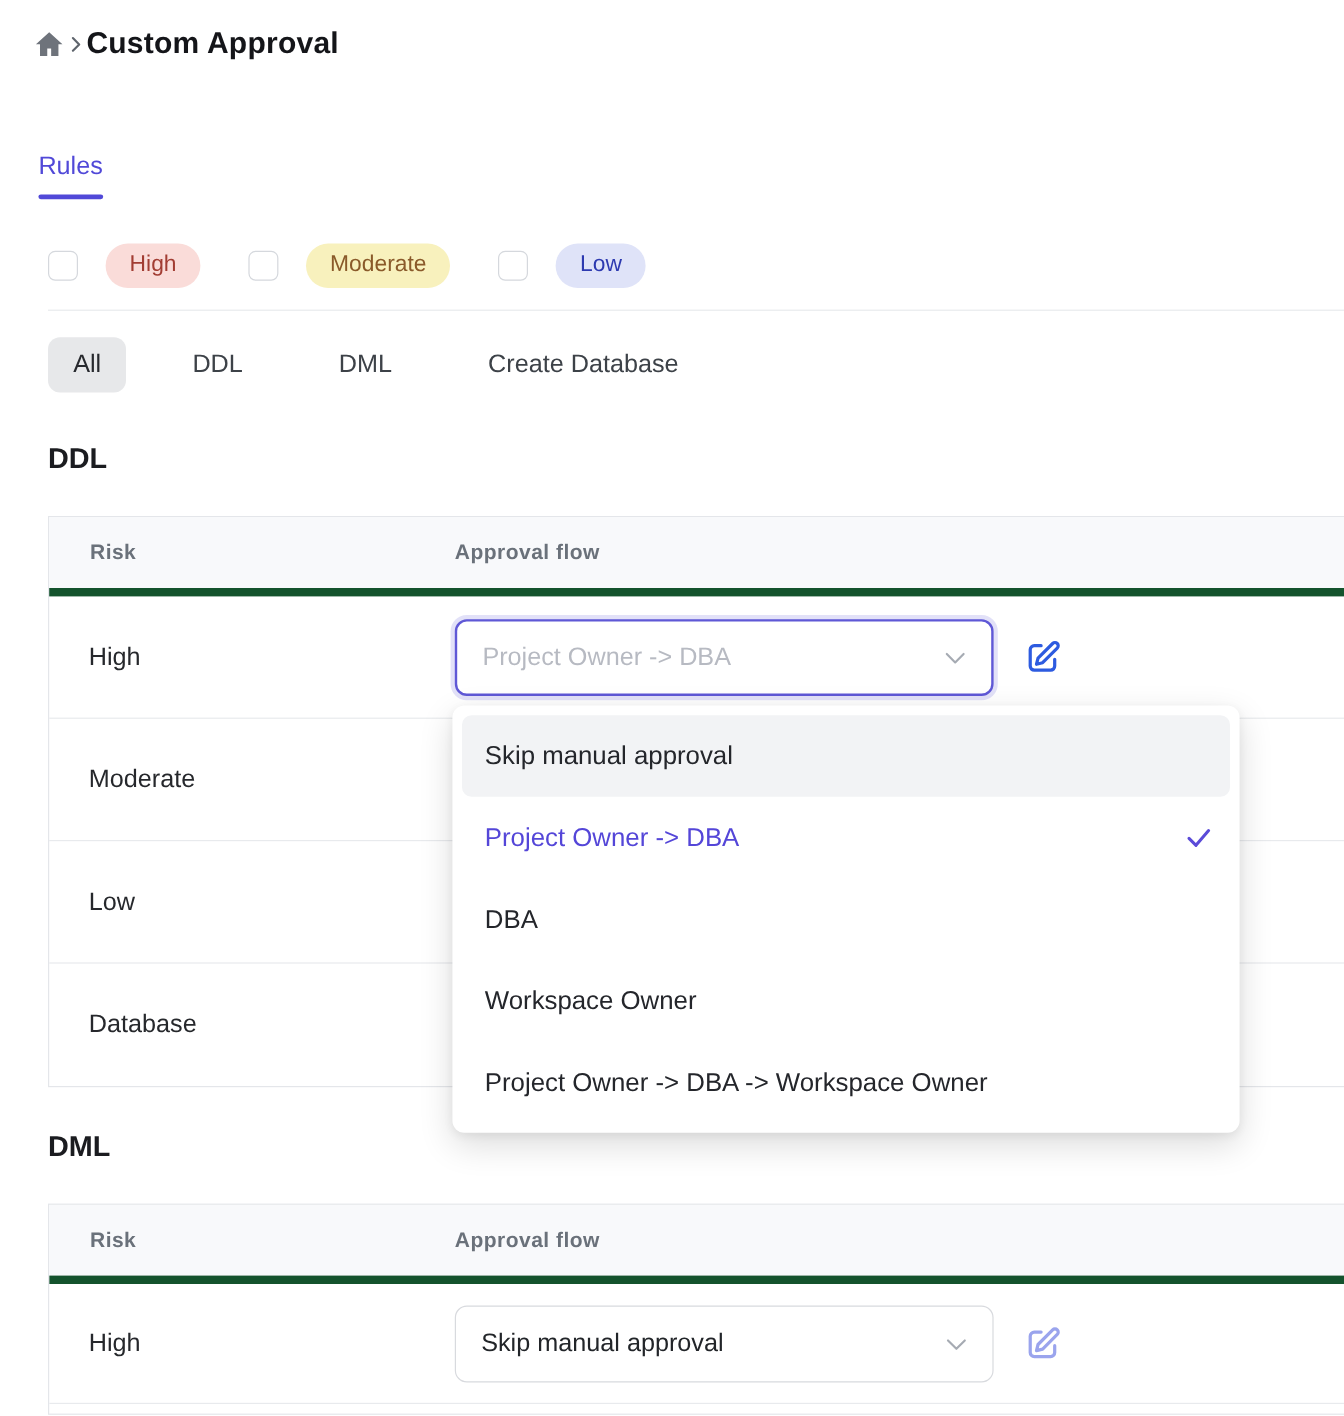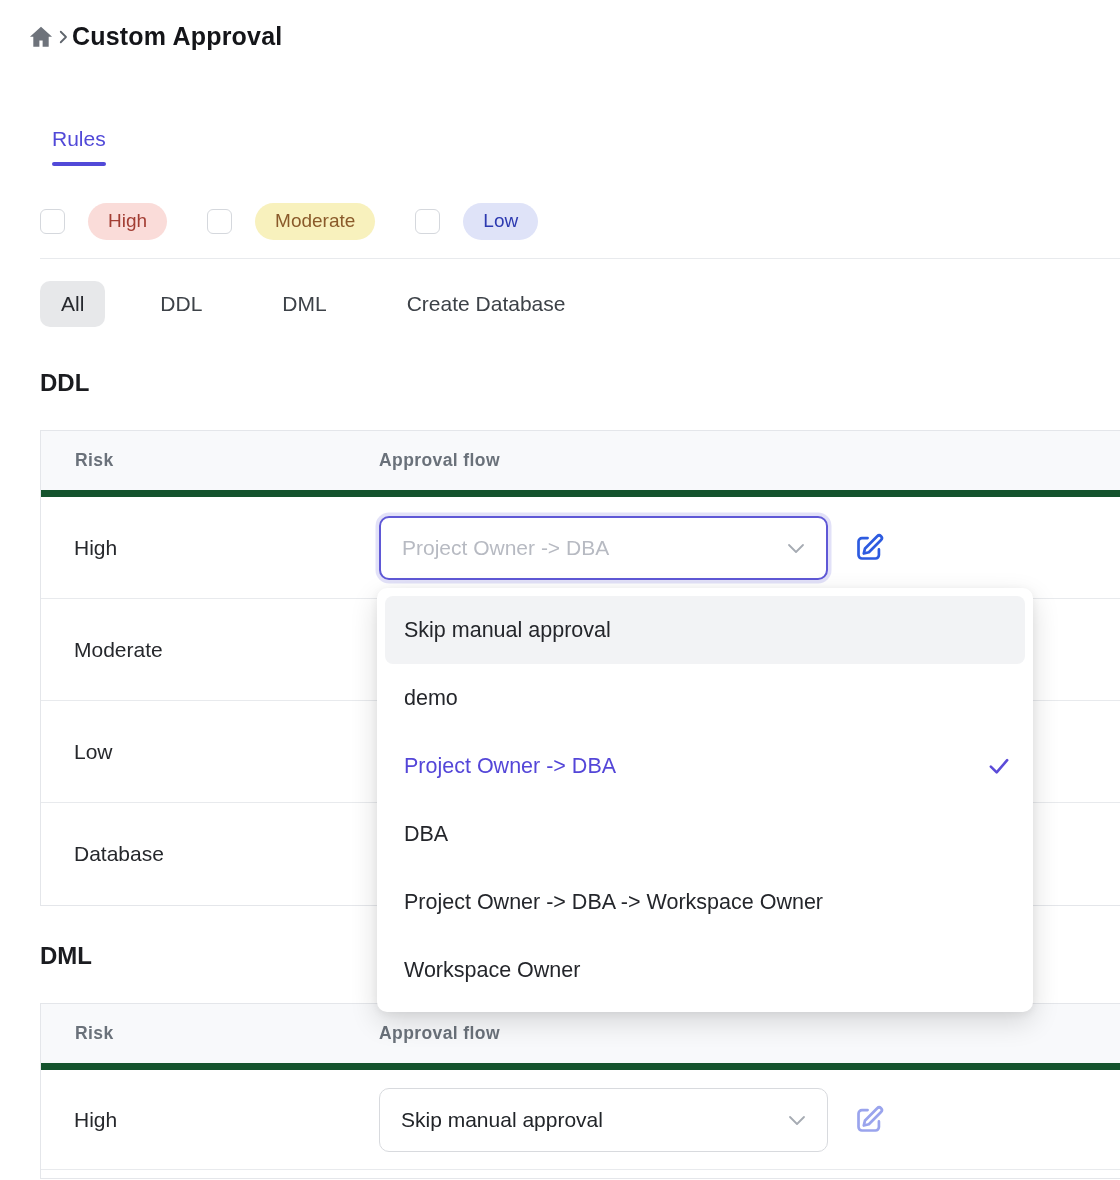"Rules" .tabs { left: 52px -> 32px }
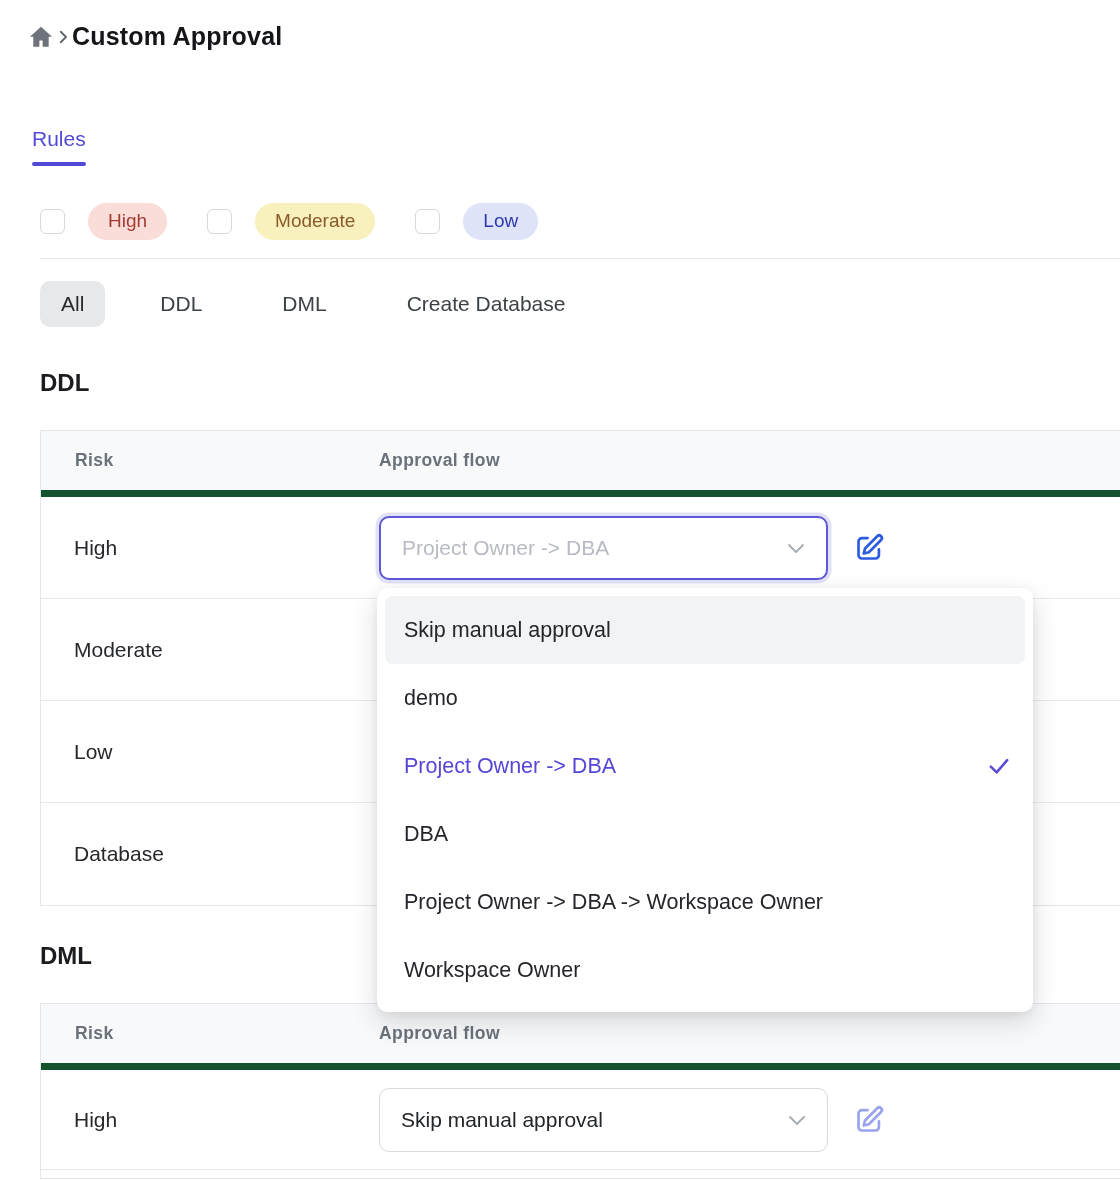"demo" div.dd-item { html: <div> <span>demo</span> </div> -> none }
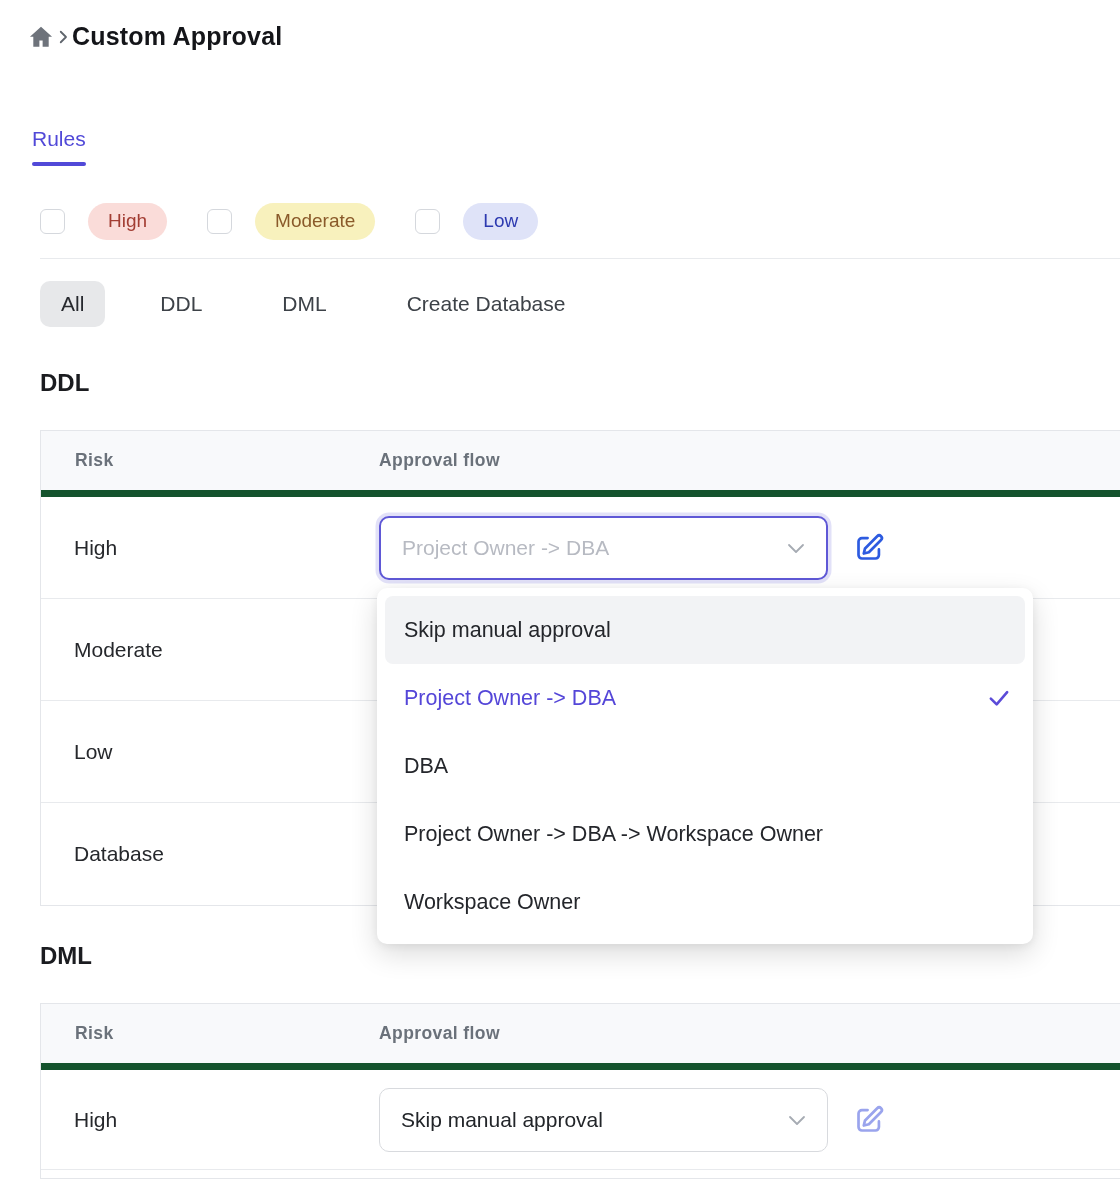"Project Owner -> DBA ->" div.dd-item { order: before "Workspace Owner" -> after "Workspace Owner" }
